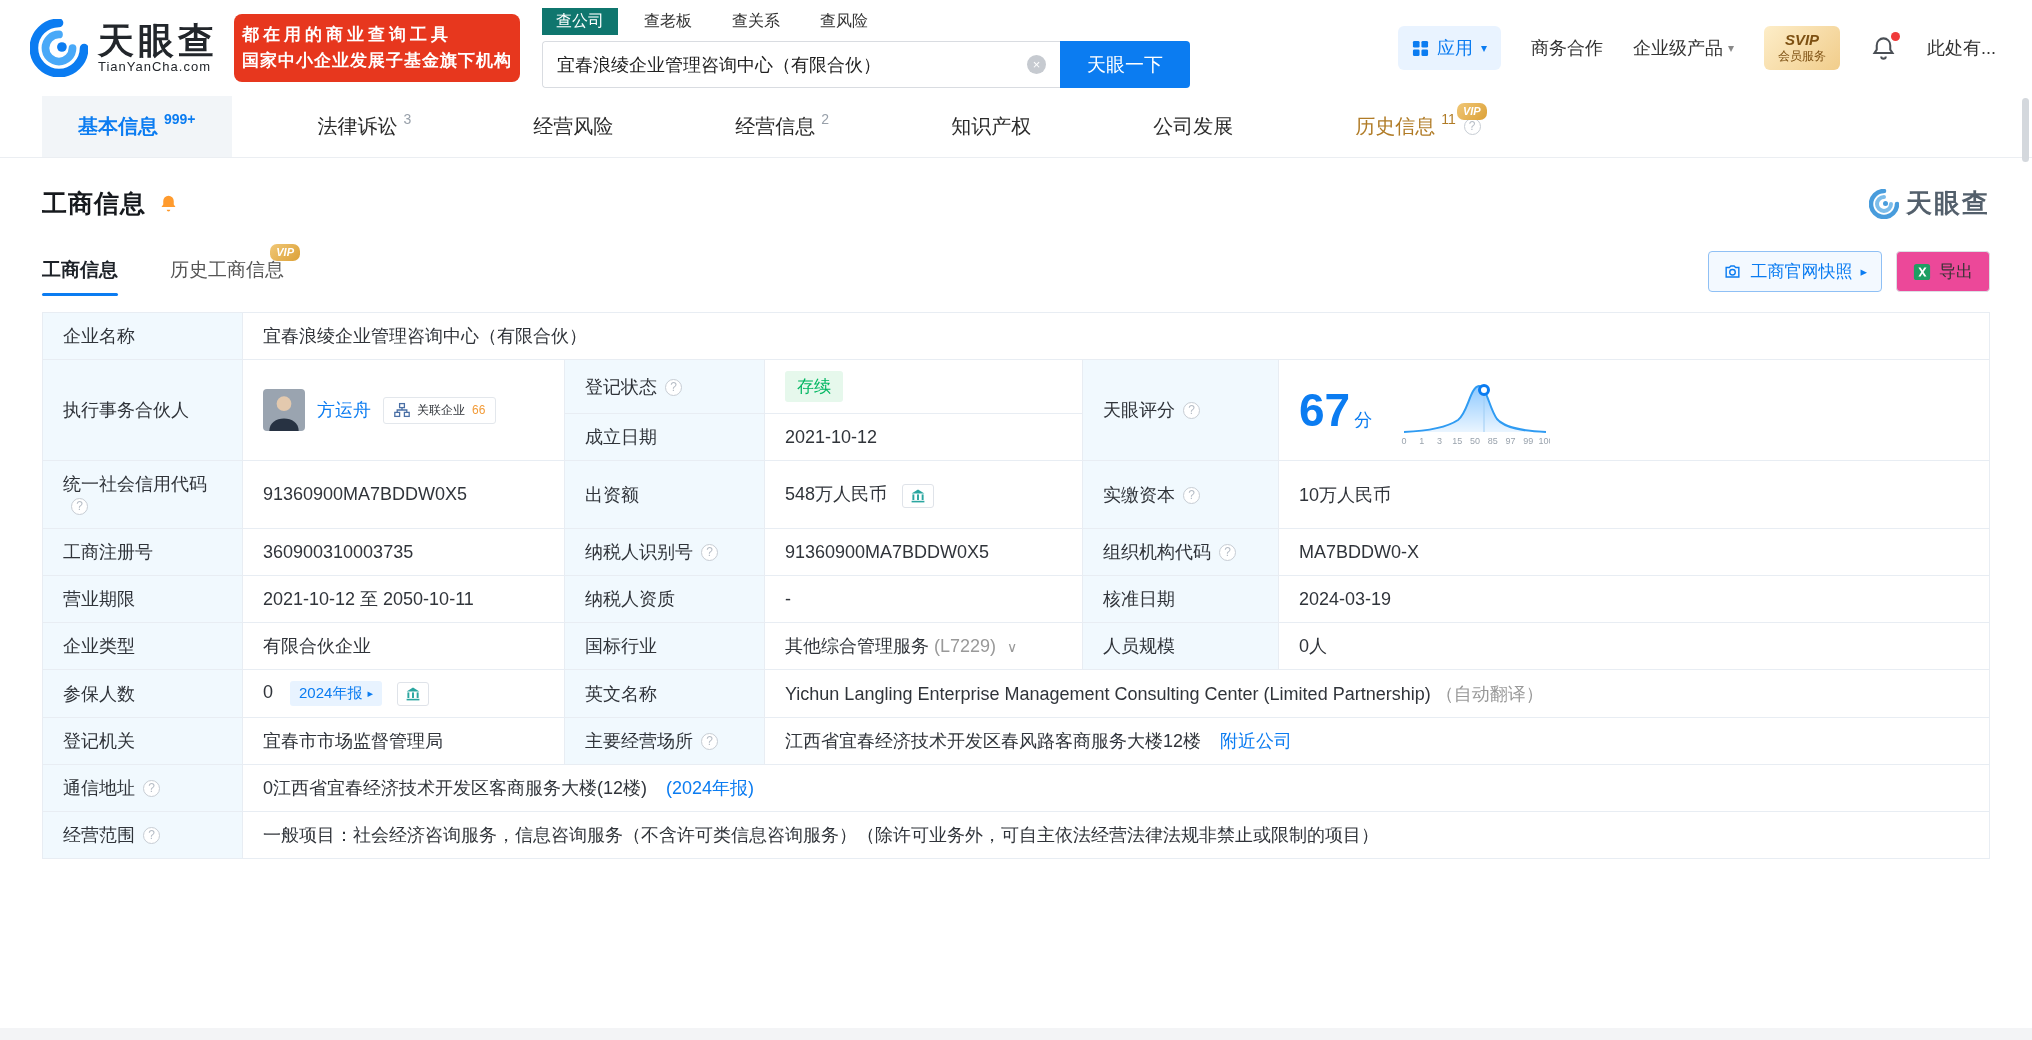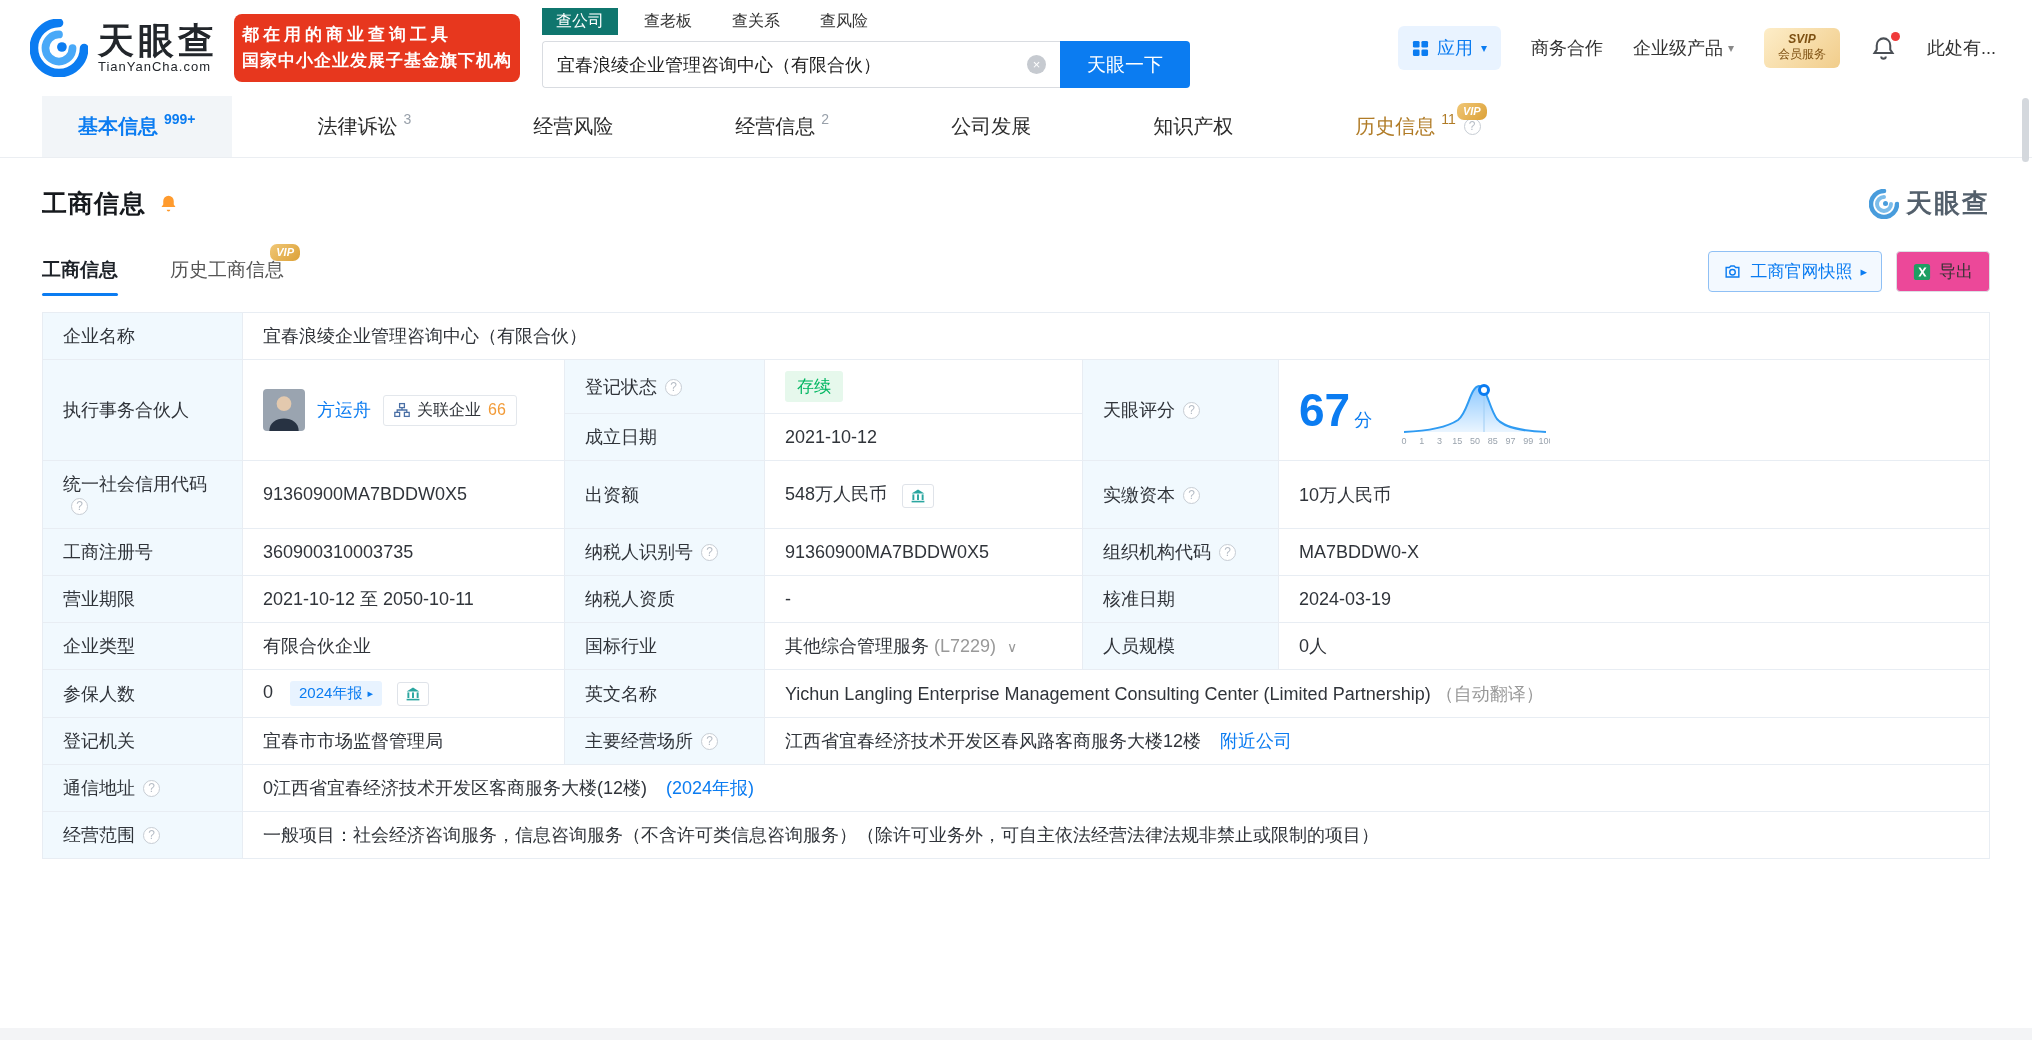"SVIP" .svip .t1 { font-size: 12px -> 15px }
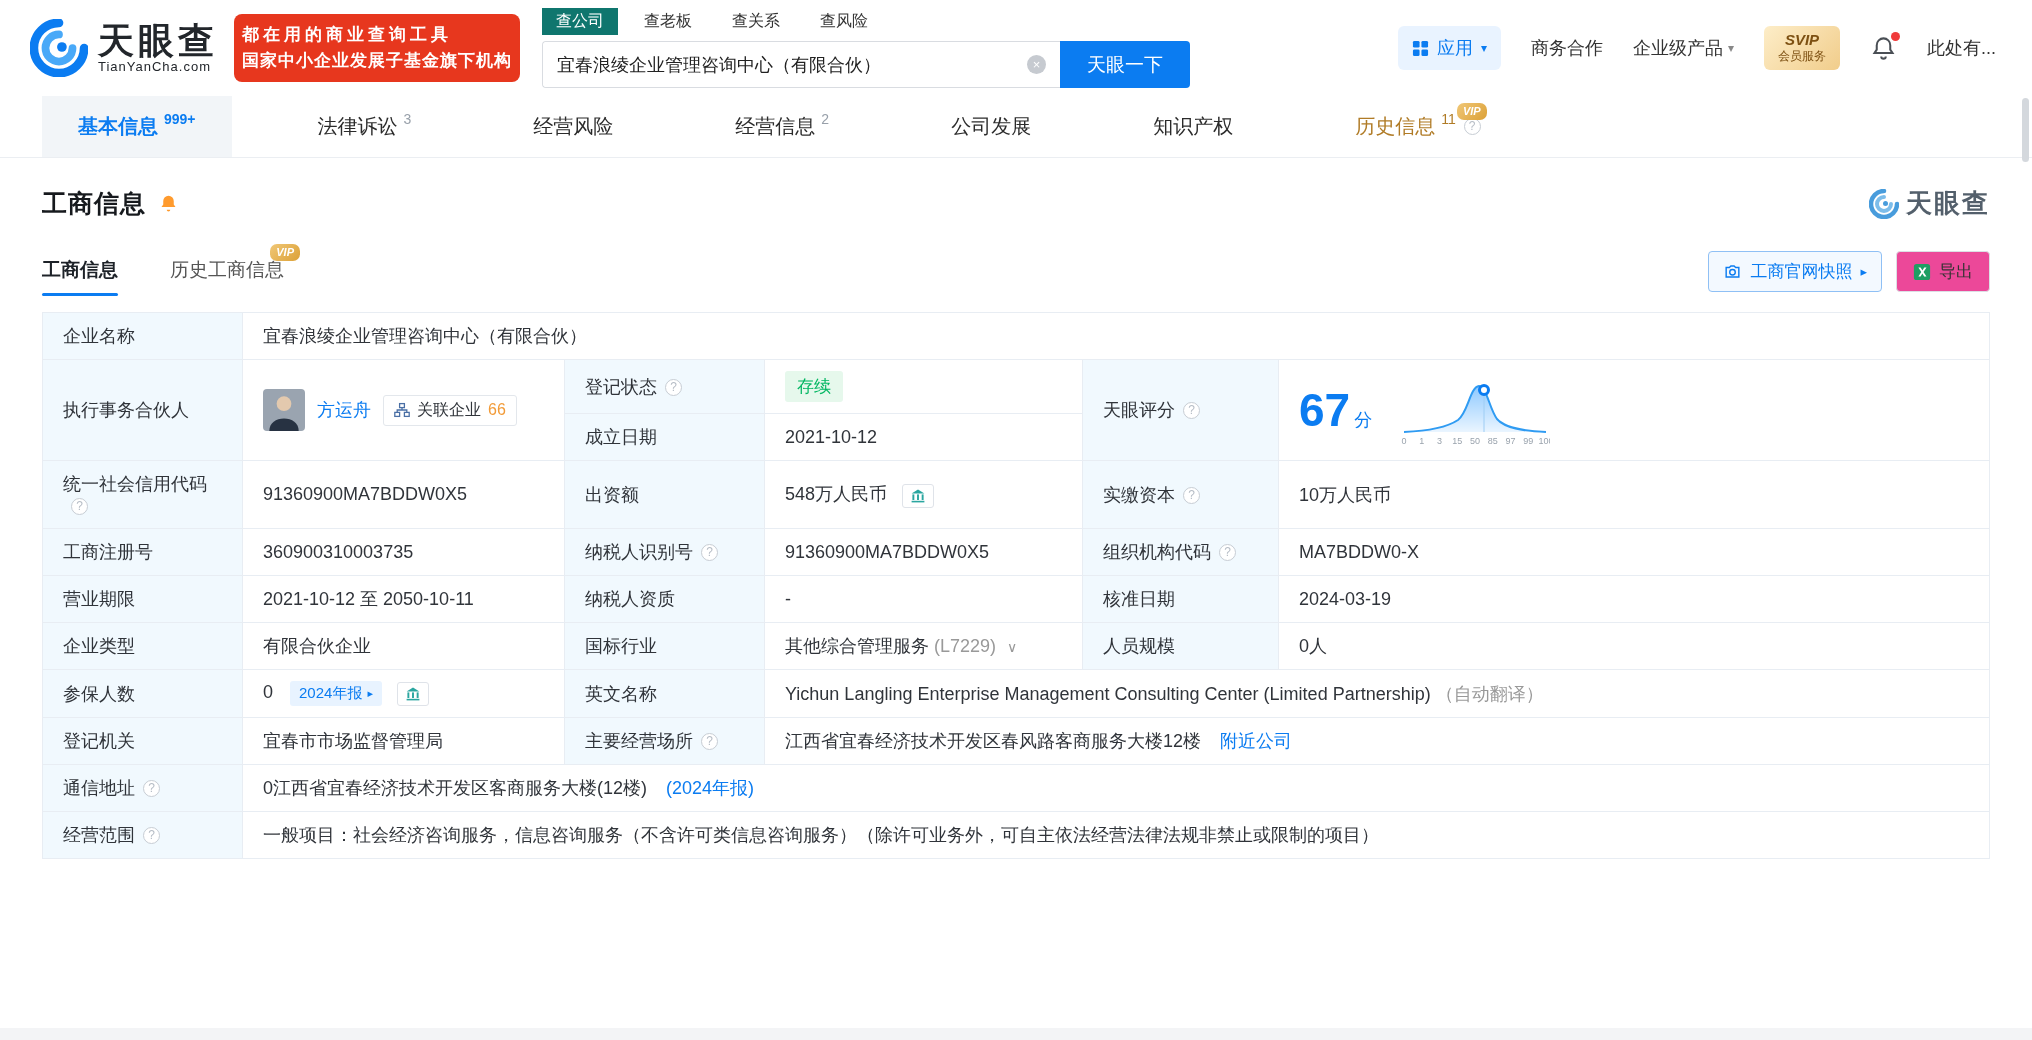"公司发展" div.ptab { order: before "知识产权" -> after "知识产权" }
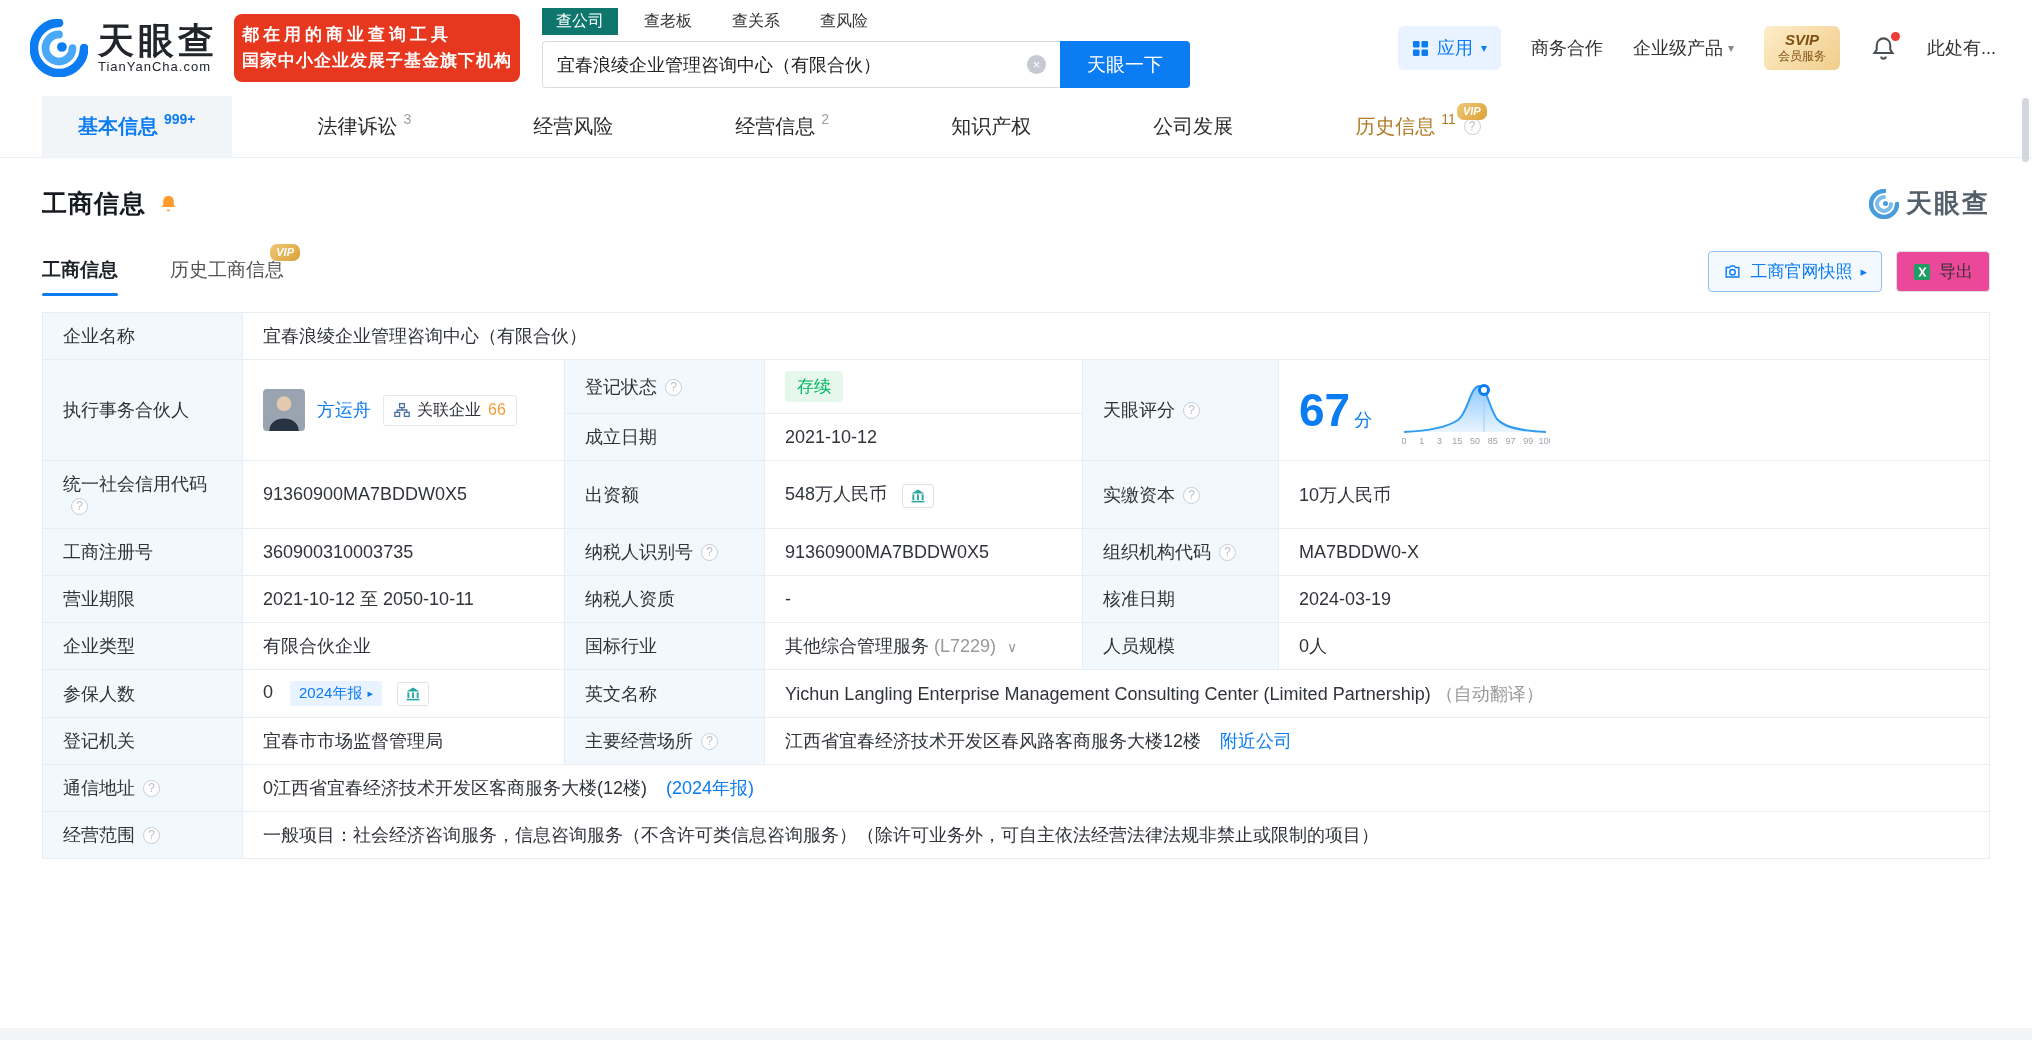"关联企业" .rel-badge { font-size: 16px -> 12px }
